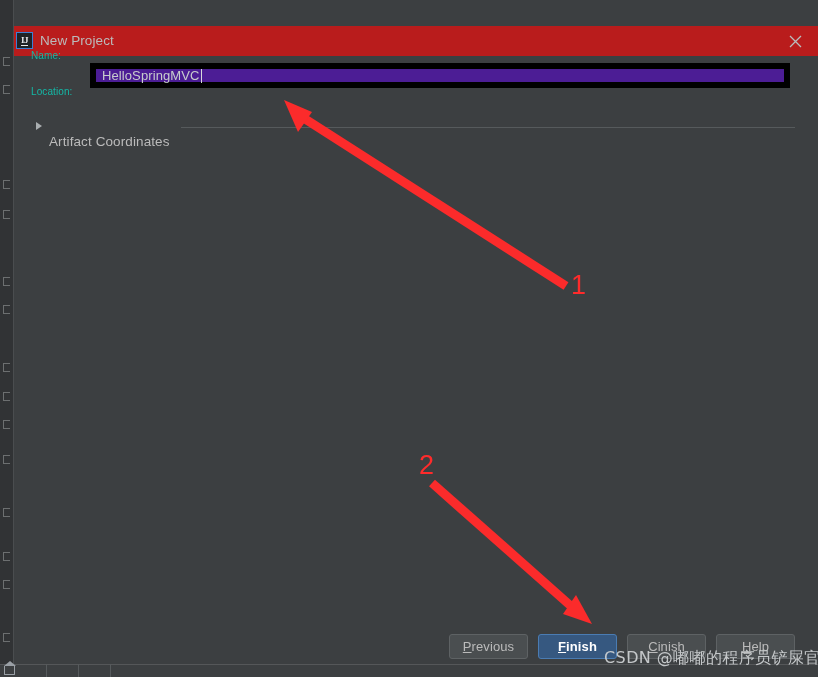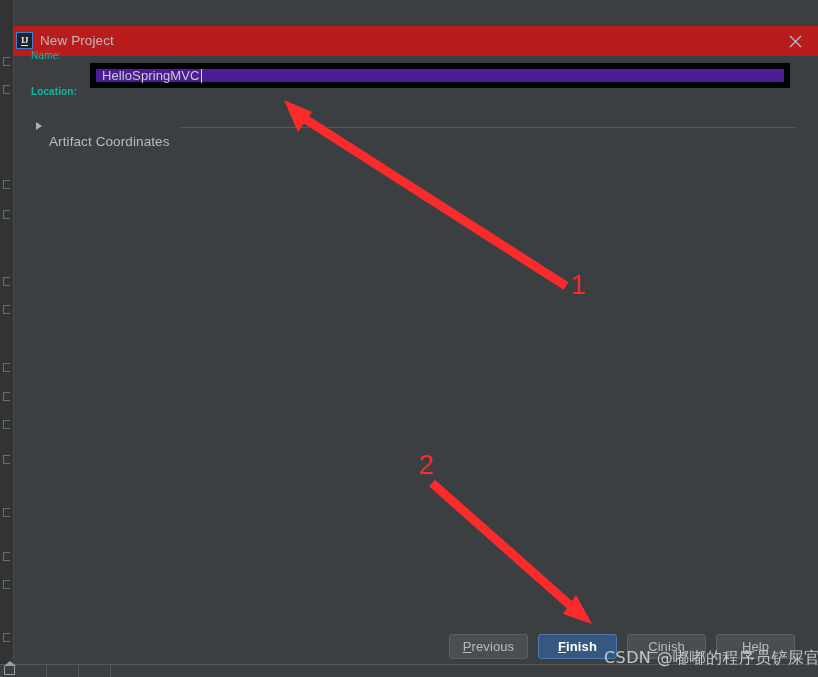"Location:" #label-location { font-weight: bold -> none }
